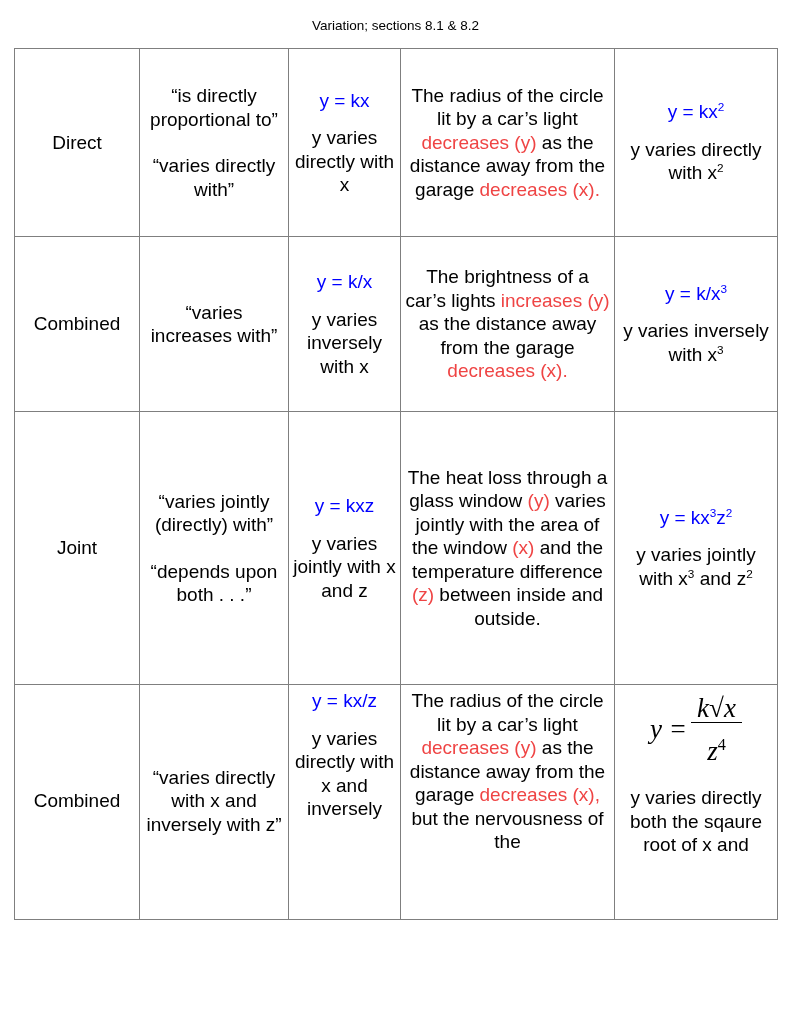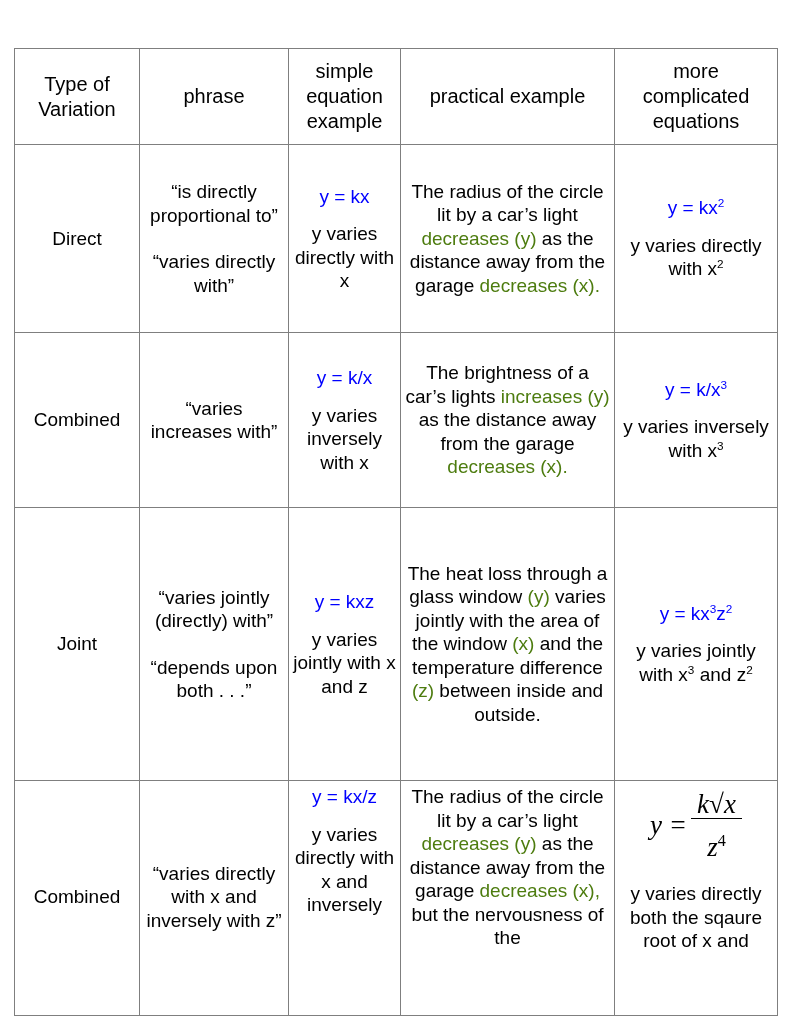"Variation; sections 8.1 & 8.2" div.doc-title { html: none -> <div>Variation; sections 8.1 &amp; 8.2</div> }
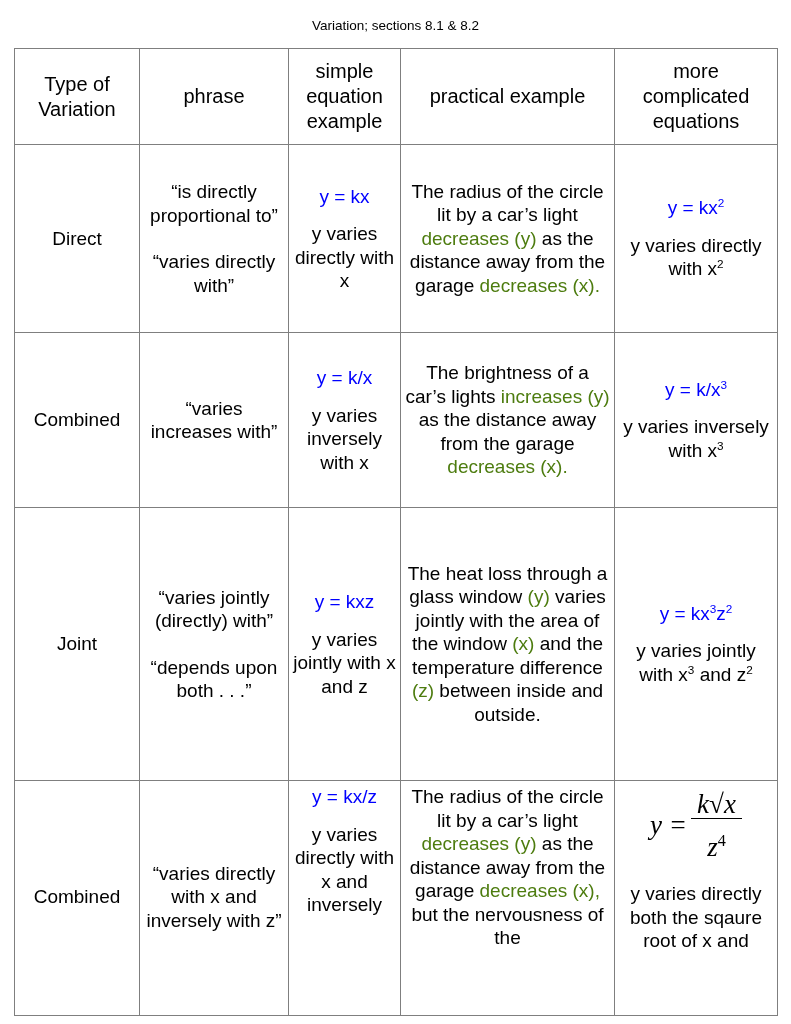"Type of Variation" tr.header-row { html: <tr> <td>Type of Variation</td> <td>phrase</td> <td>simple equation example</td> <td>practical example</td> <td>more complicated equations</td> </tr> -> none }
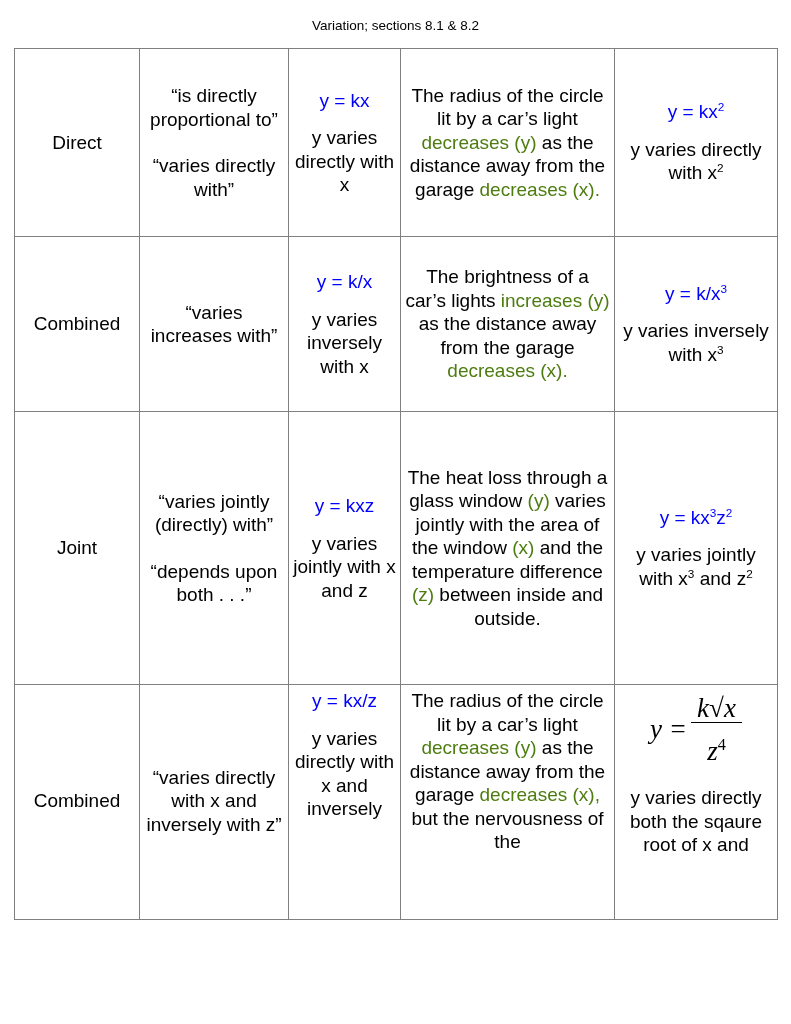"decreases (y)" .blue { color: #4d7c0f -> #ef4444 }
